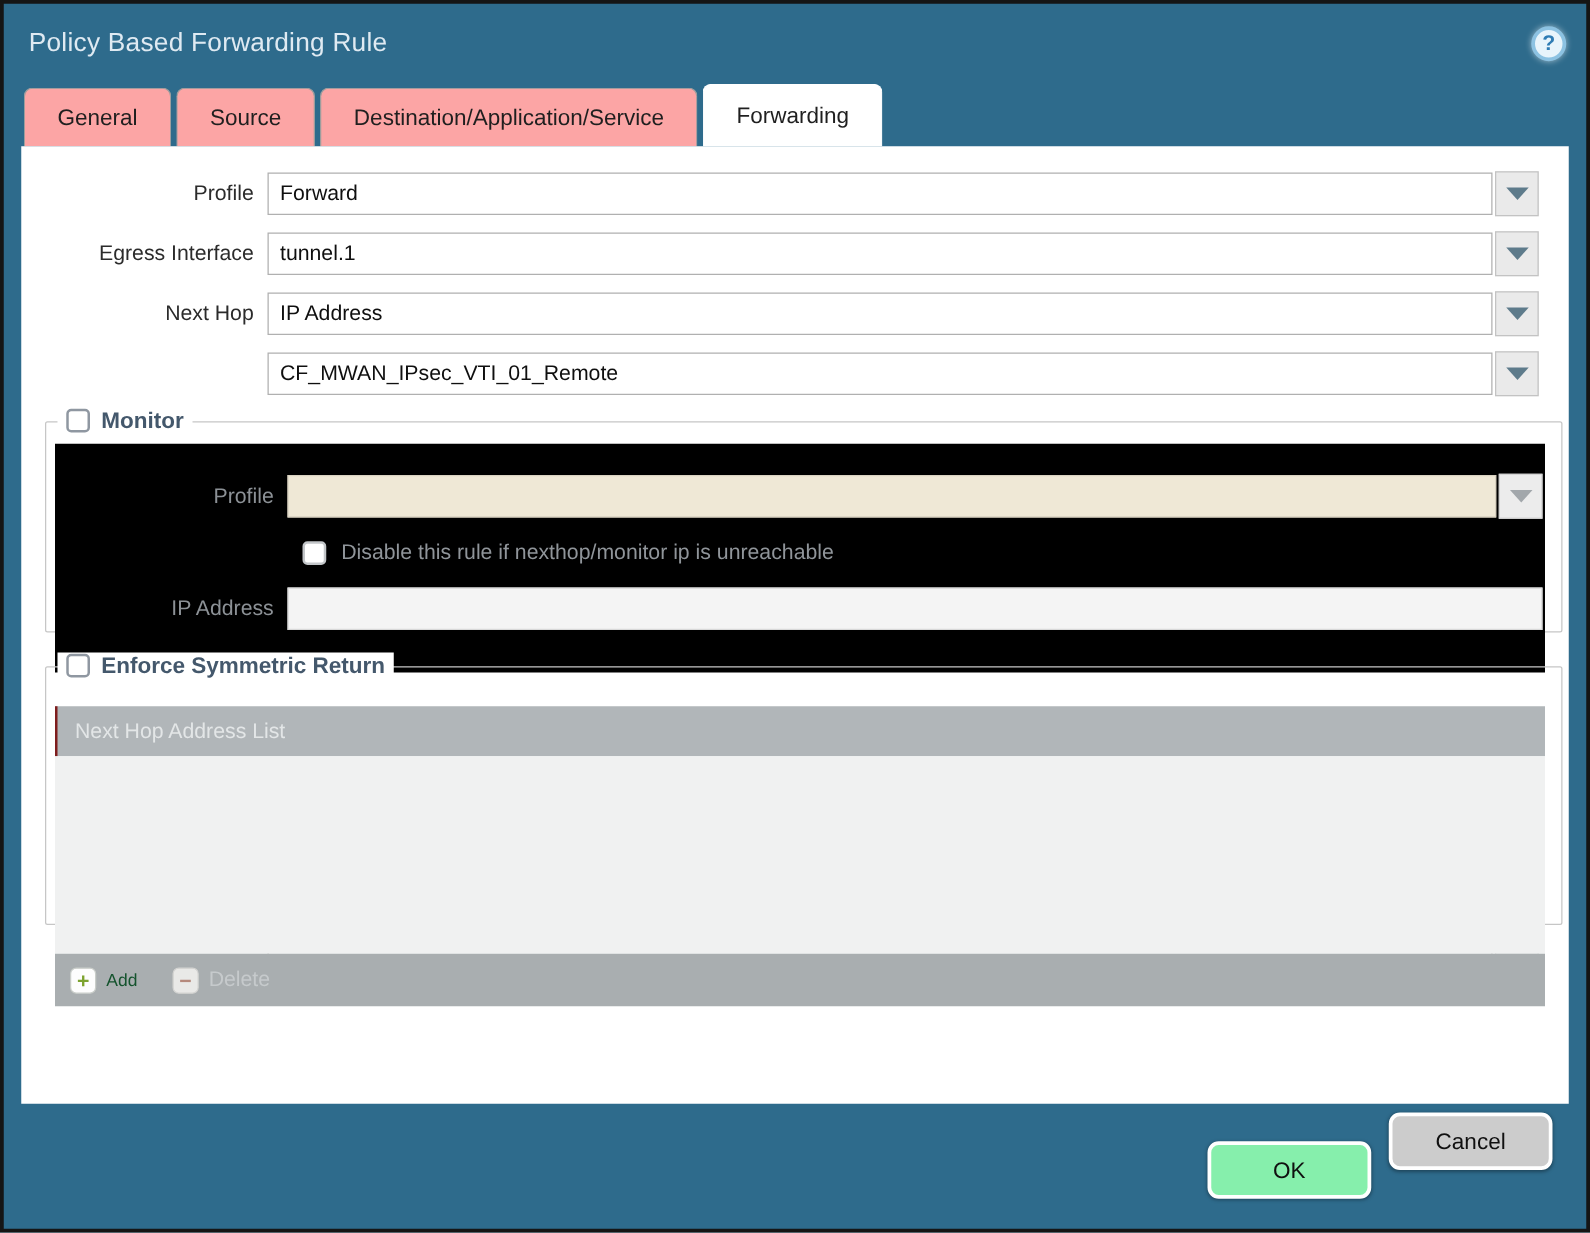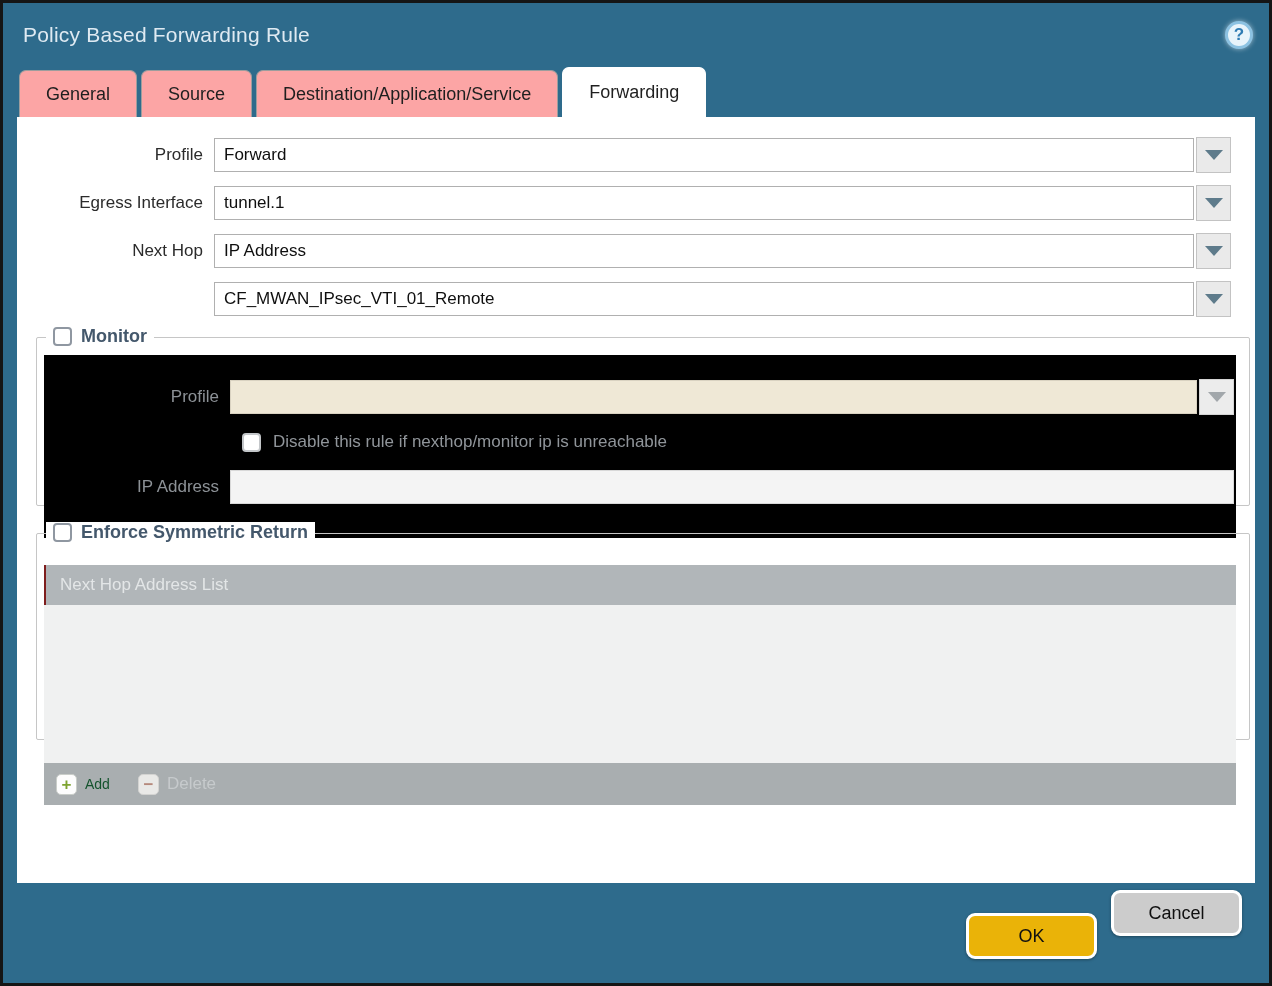"OK" .btn-ok { background: #eab308 -> #86efac }
